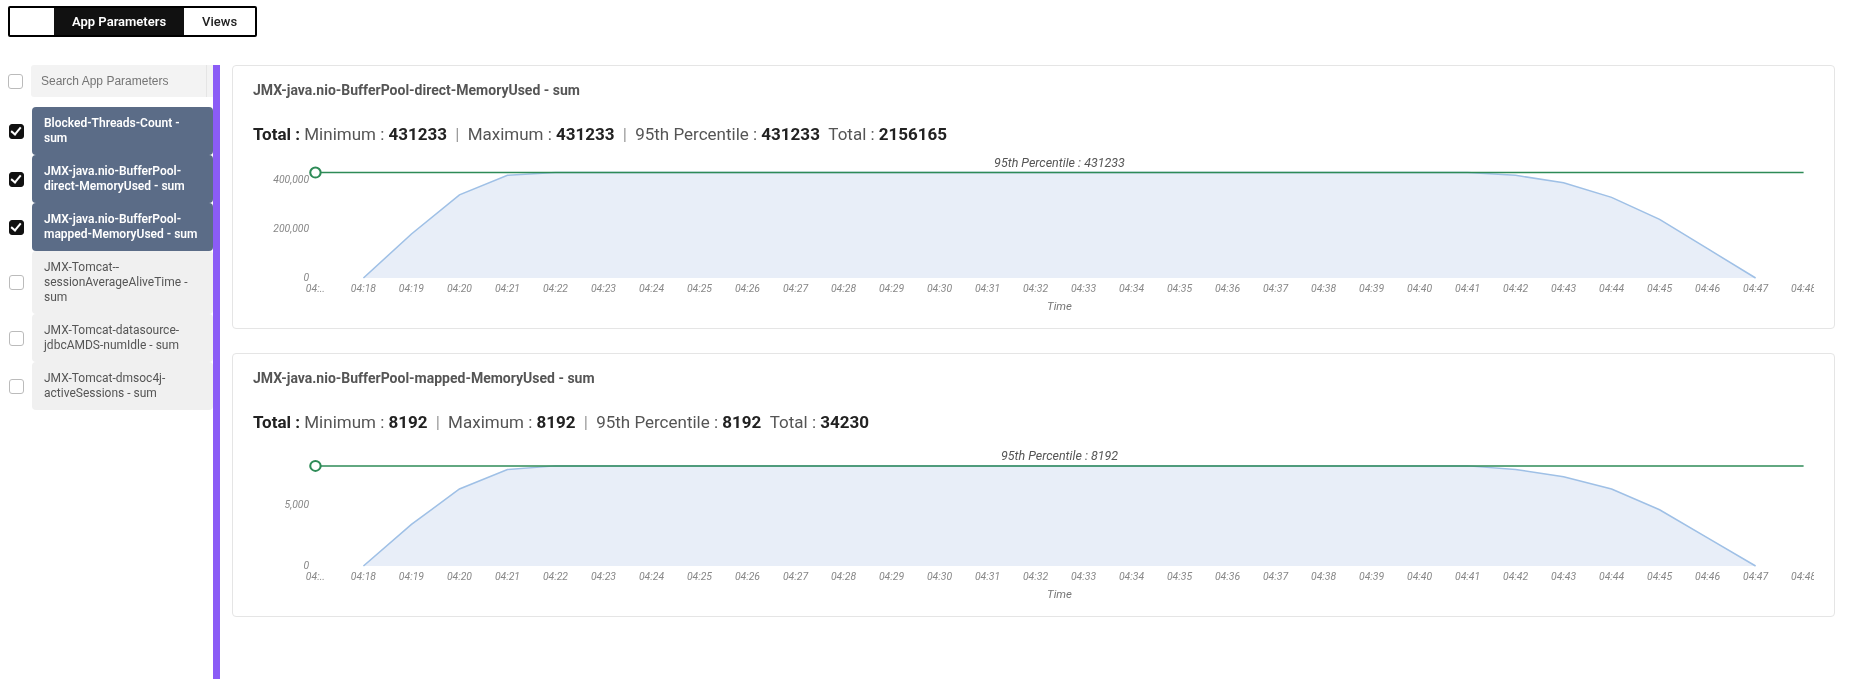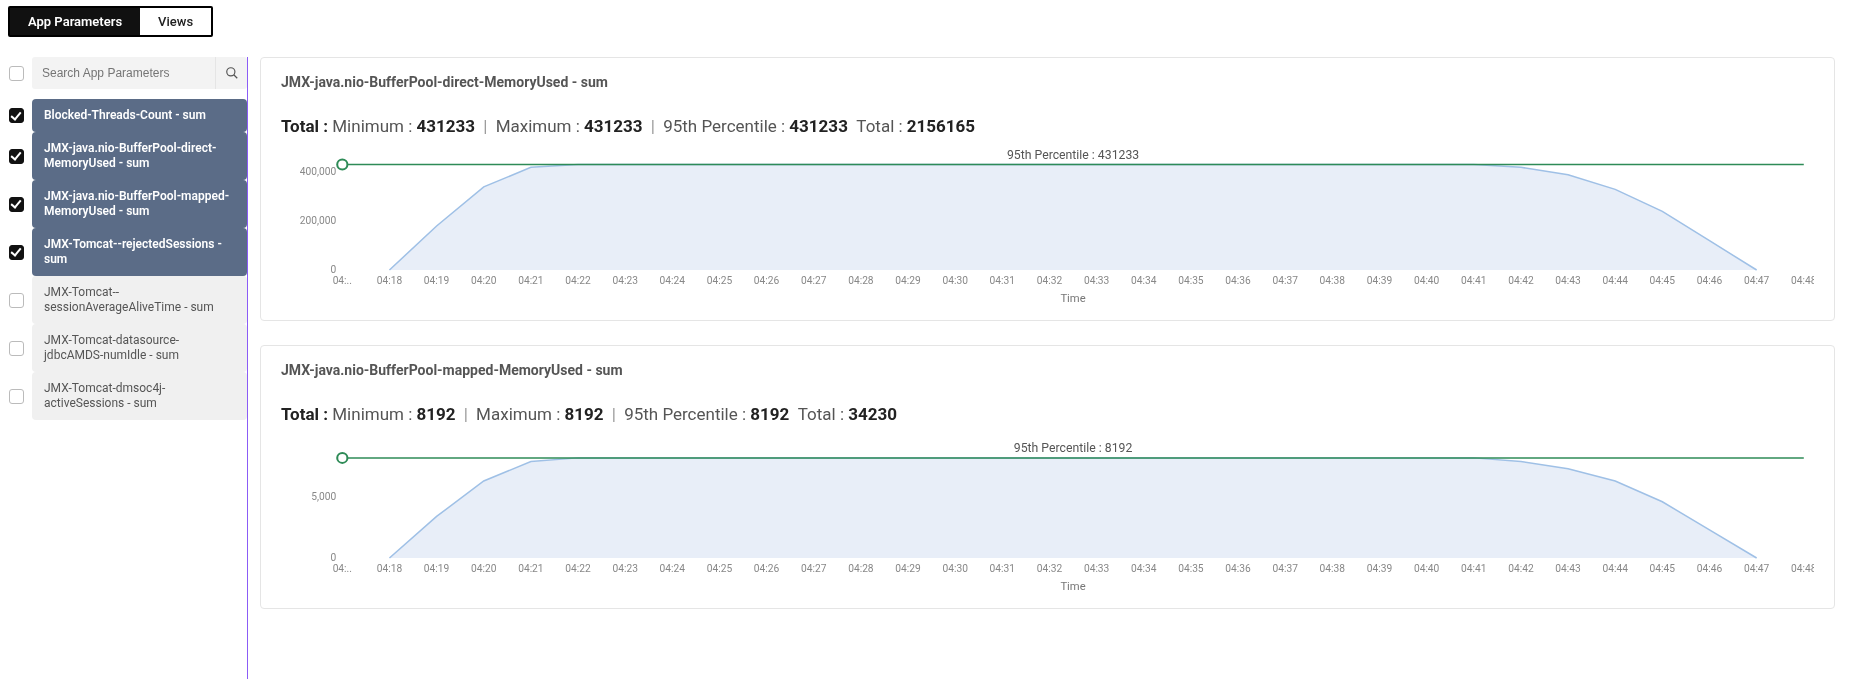"App Parameters" .top-tabs { margin: 6px 0 20px 8px -> 6px 0 28px 8px; padding-left: none -> 44px }
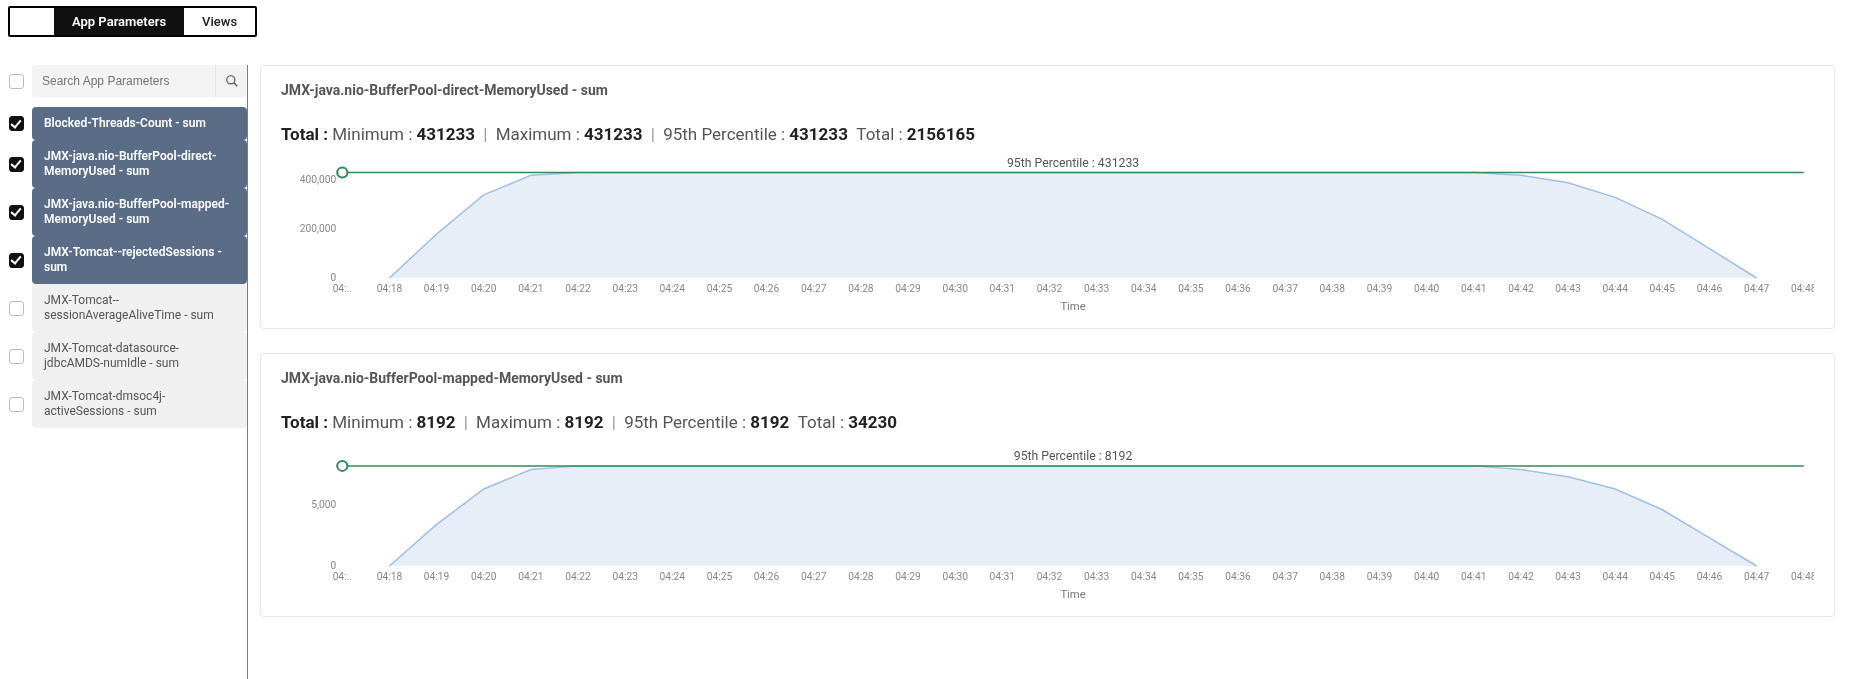"Search App Parameters" .sidebar { border-right: 1px solid #8b5cf6 -> 7px solid #8b5cf6; width: 248px -> 220px }
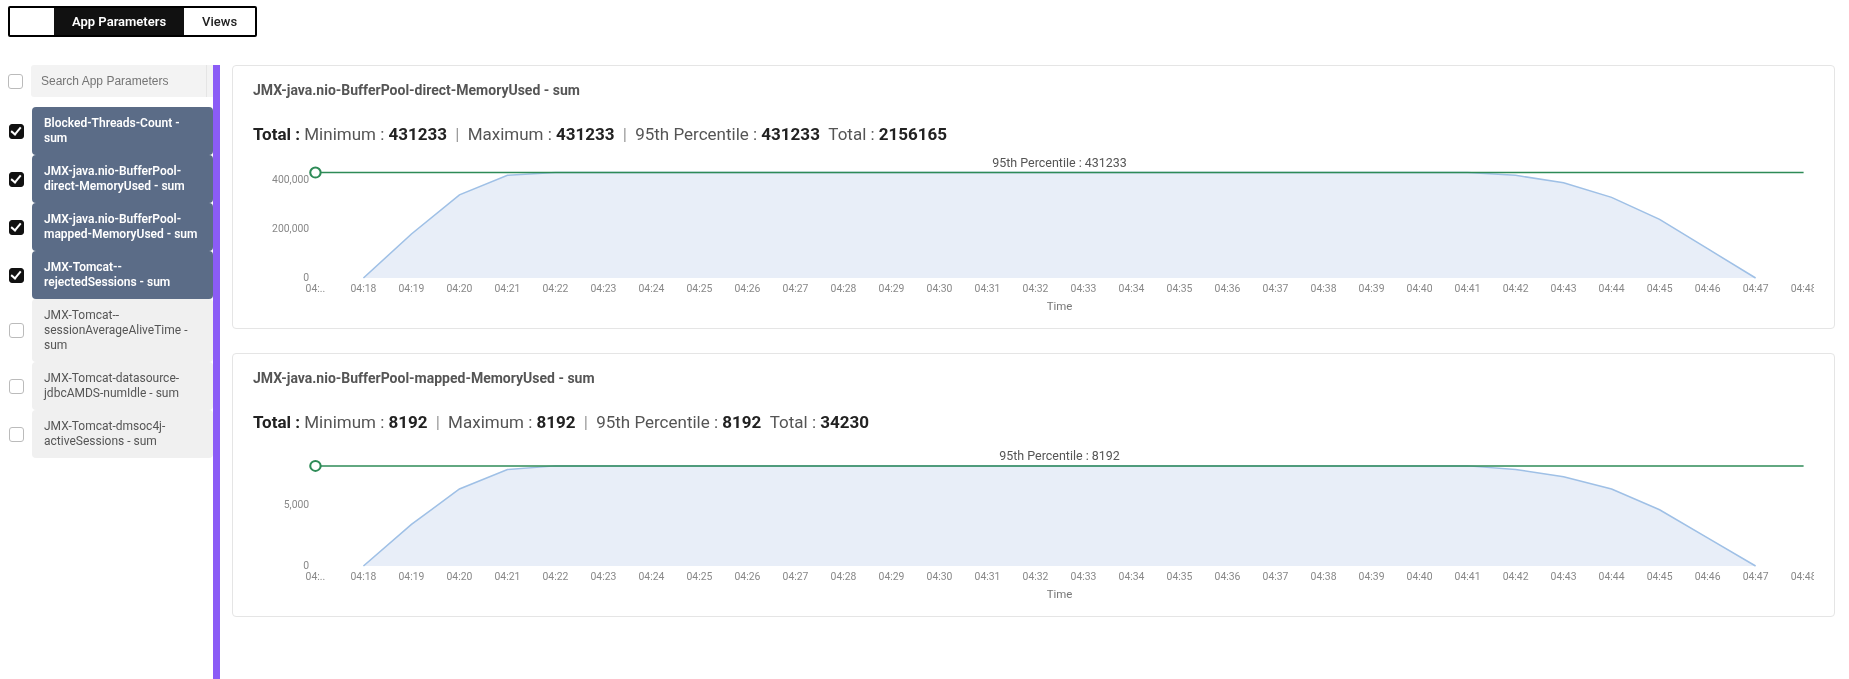"95th Percentile : 431233" .chart-area { font-style: none -> italic }
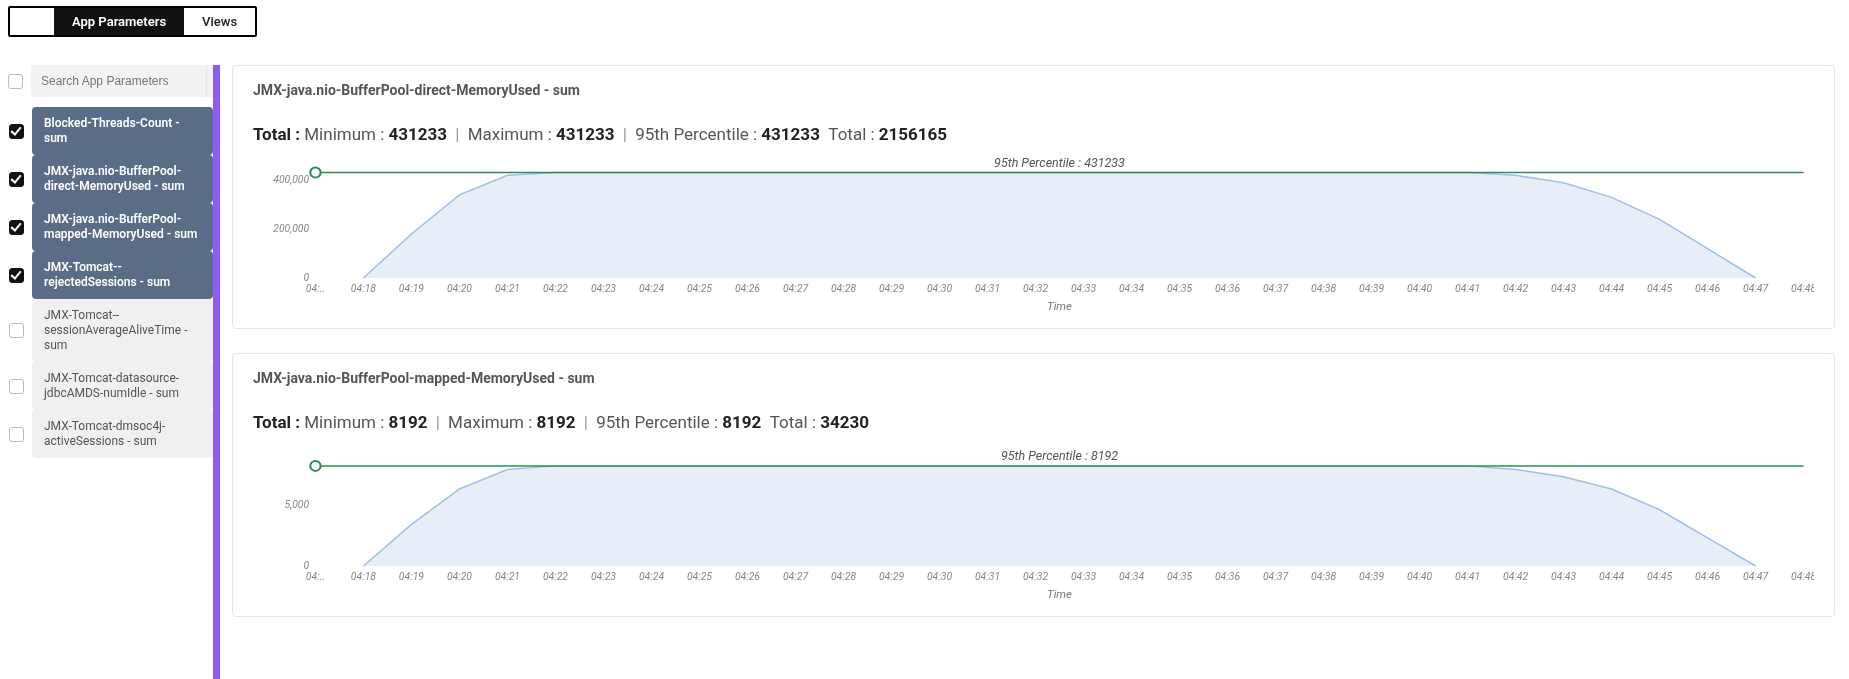"JMX-Tomcat--rejectedSessions - sum" div.param-row { html: <div> <span> <span></span> </span> <div>JMX-Tomcat--rejectedSessions - sum</div> </div> -> none }
